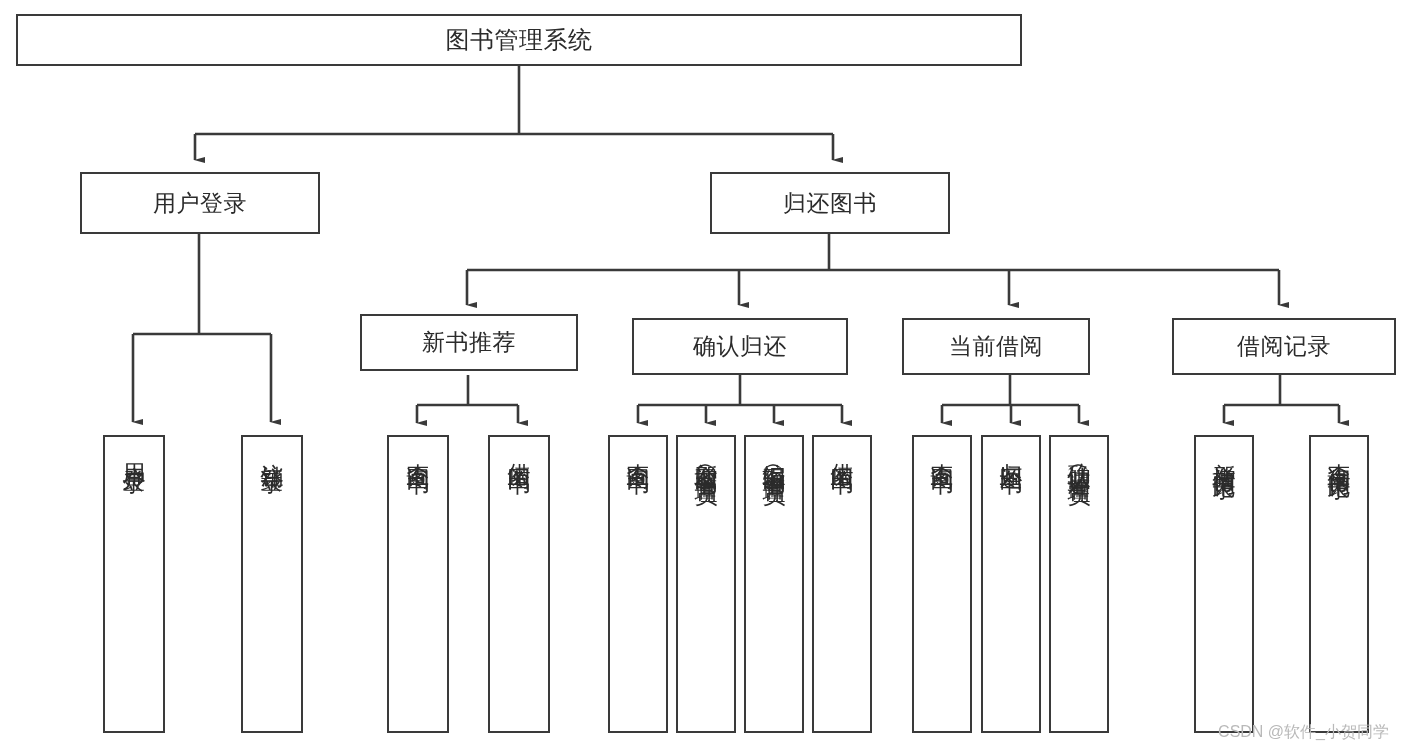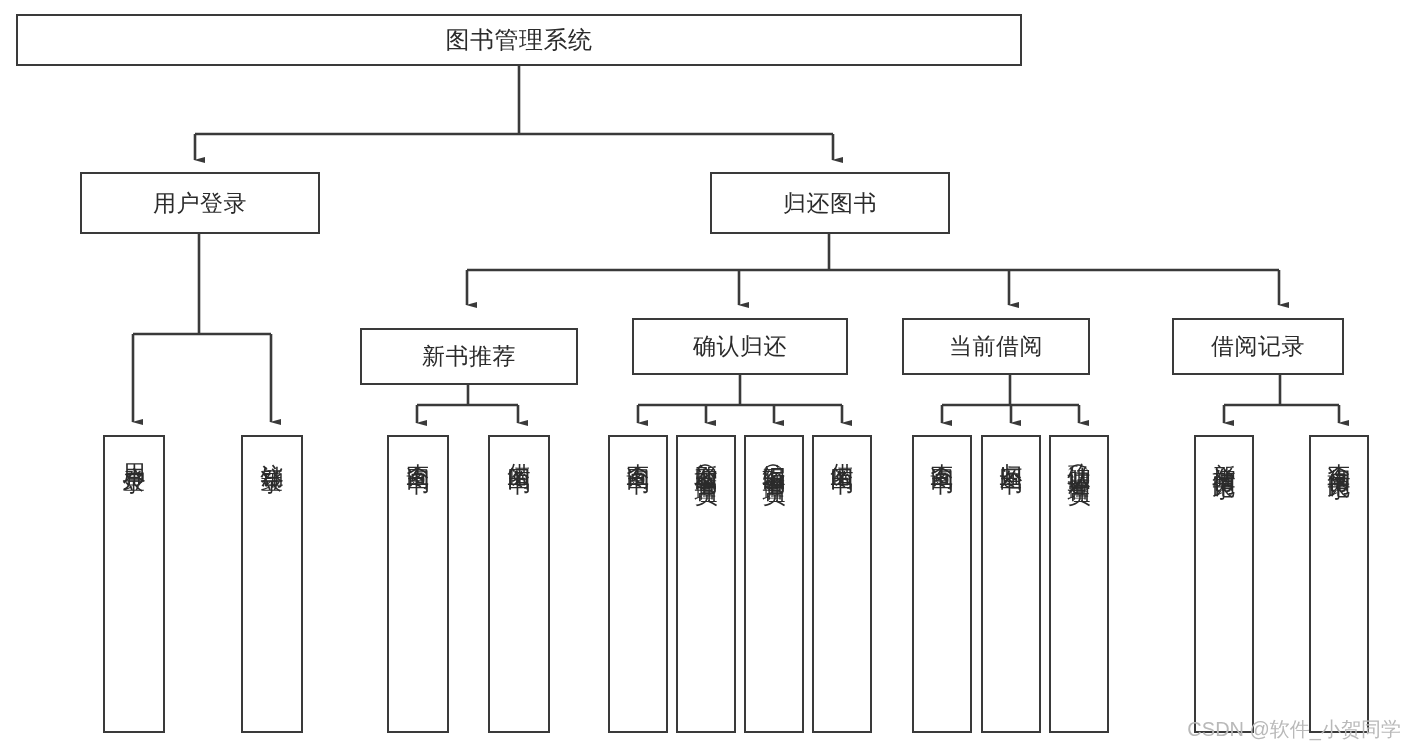"新书推荐" div.node { top: 328px -> 314px }
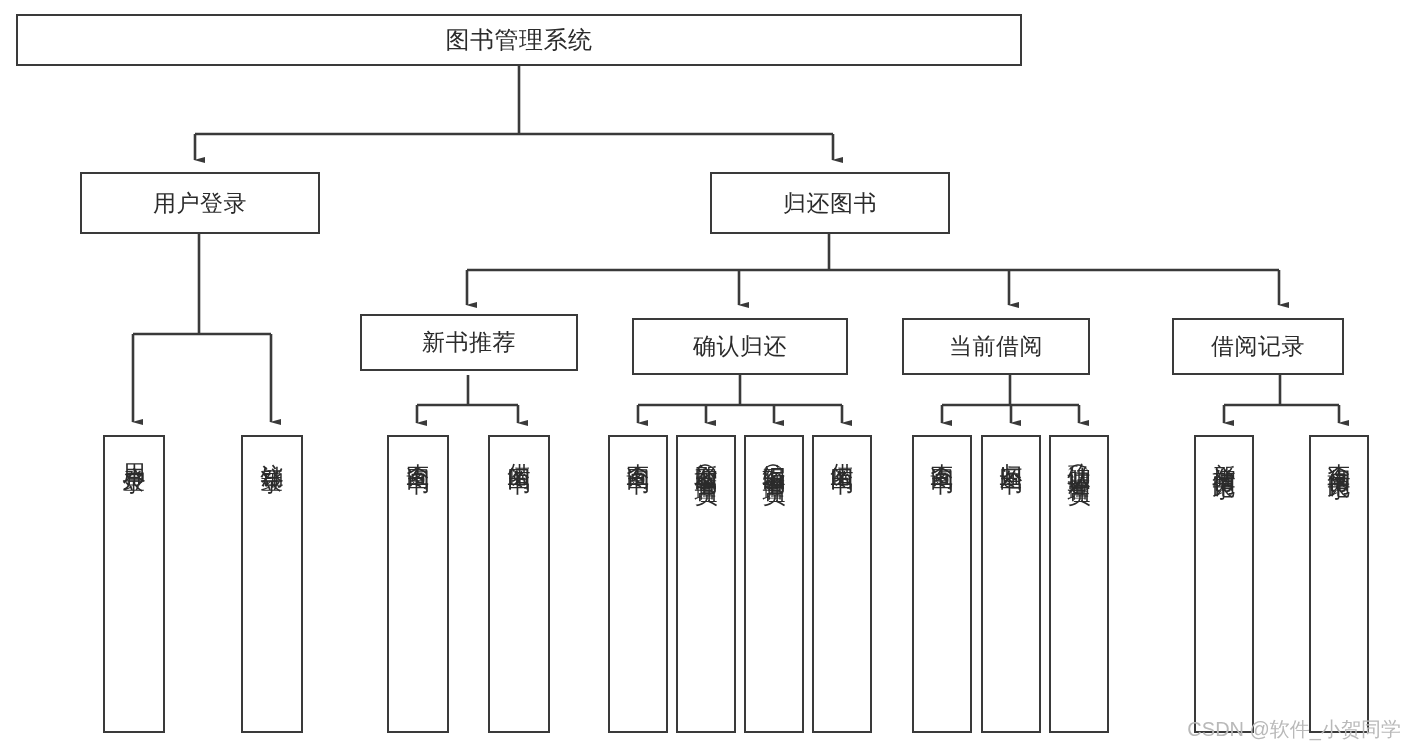"借阅记录" div.node { width: 172px -> 224px }
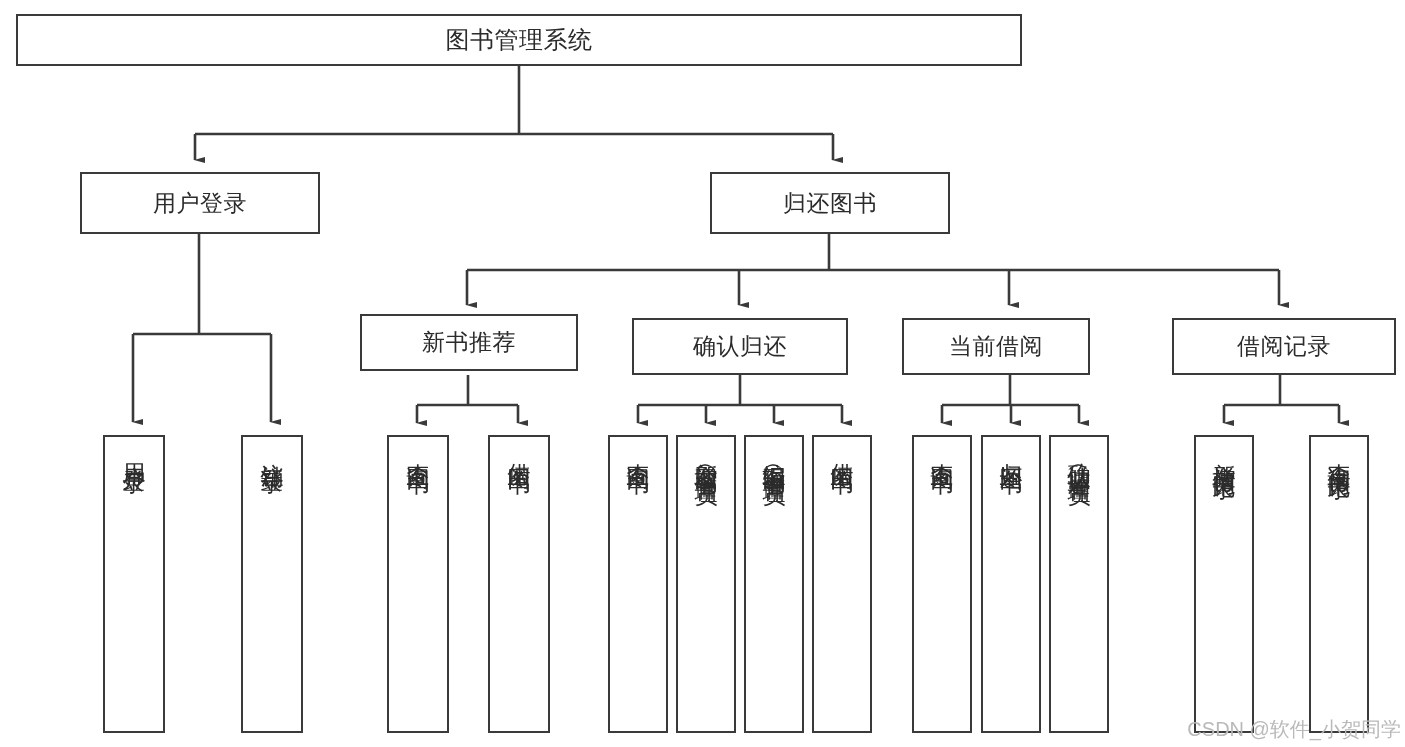"CSDN @软件_小贺同学" .watermark { font-size: 20px -> 16px; right: 4px -> 16px }
